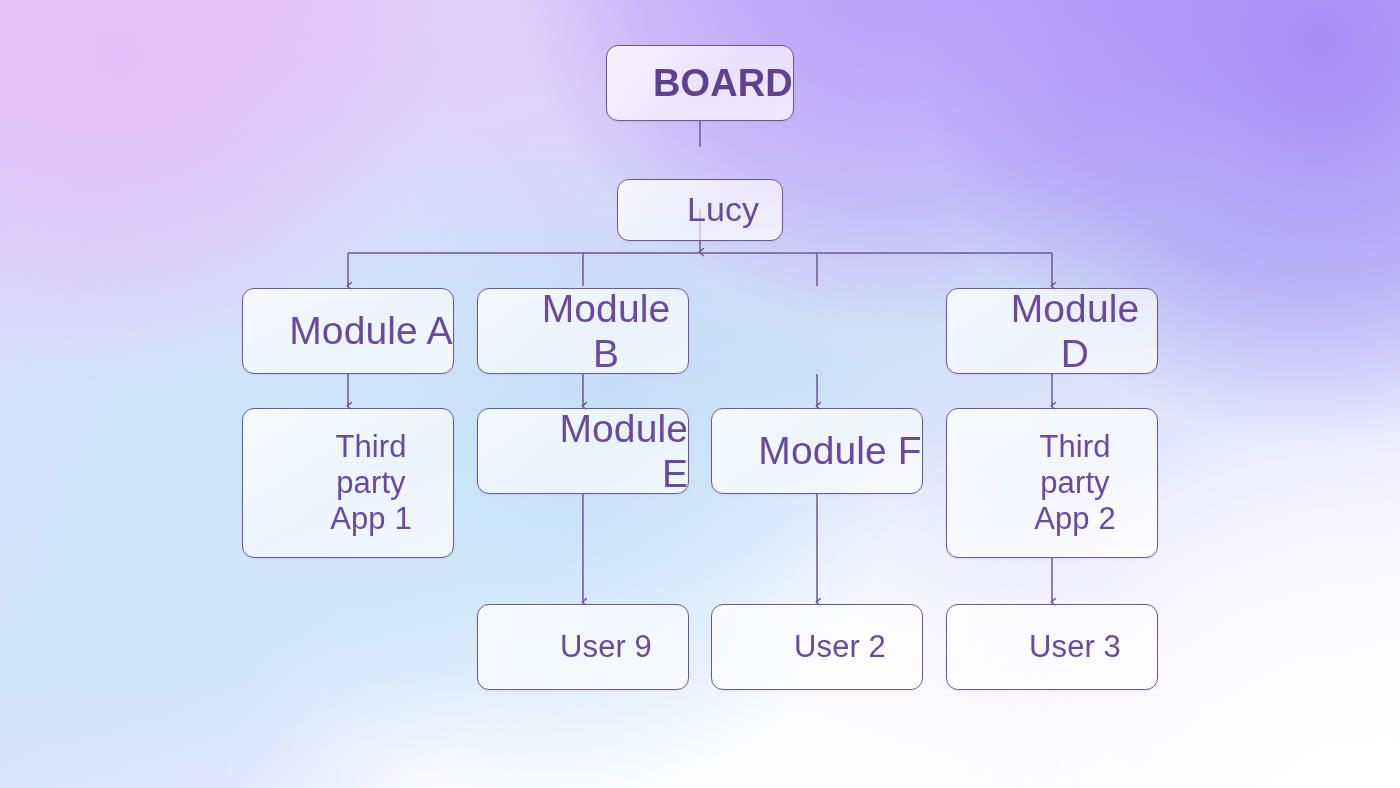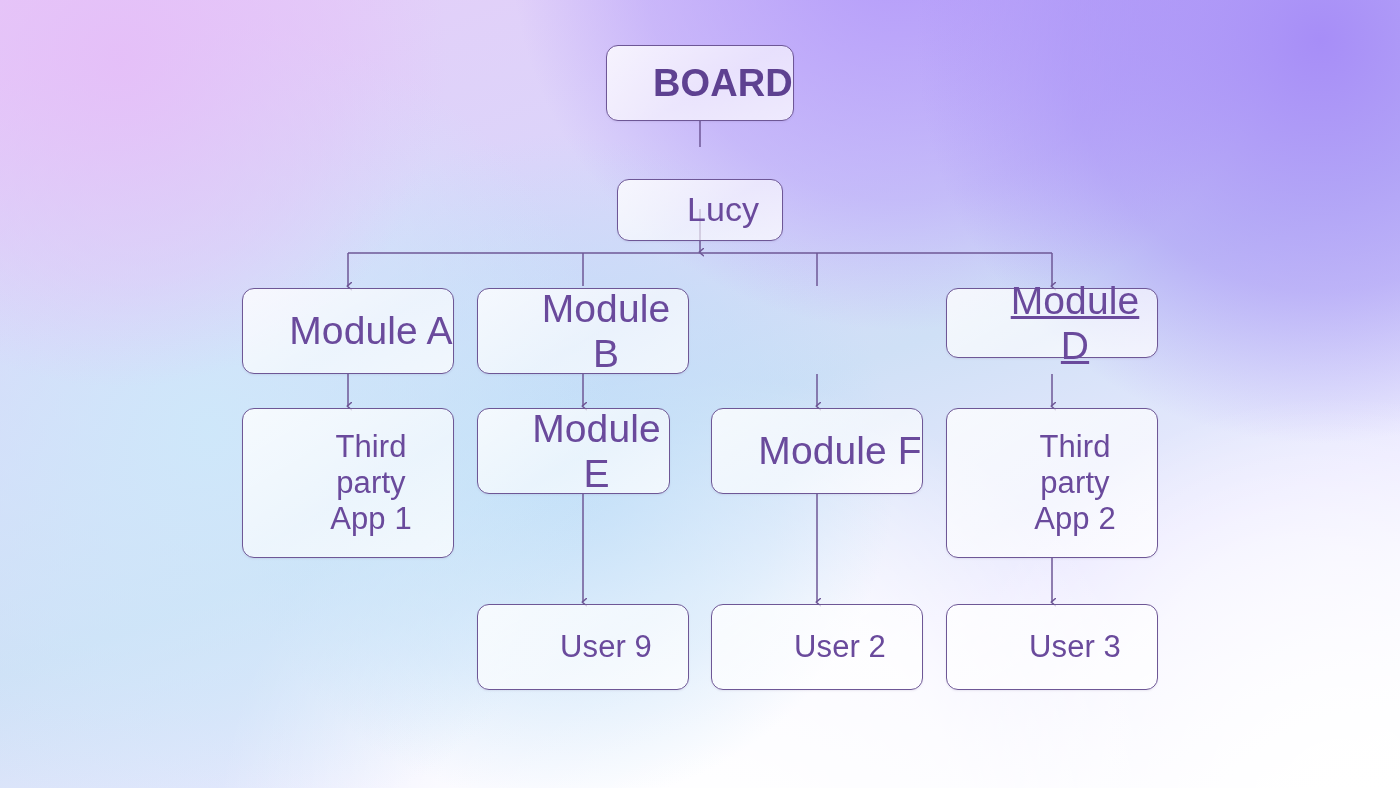"Module D" div.node { height: 70px -> 86px; text-decoration: underline -> none }
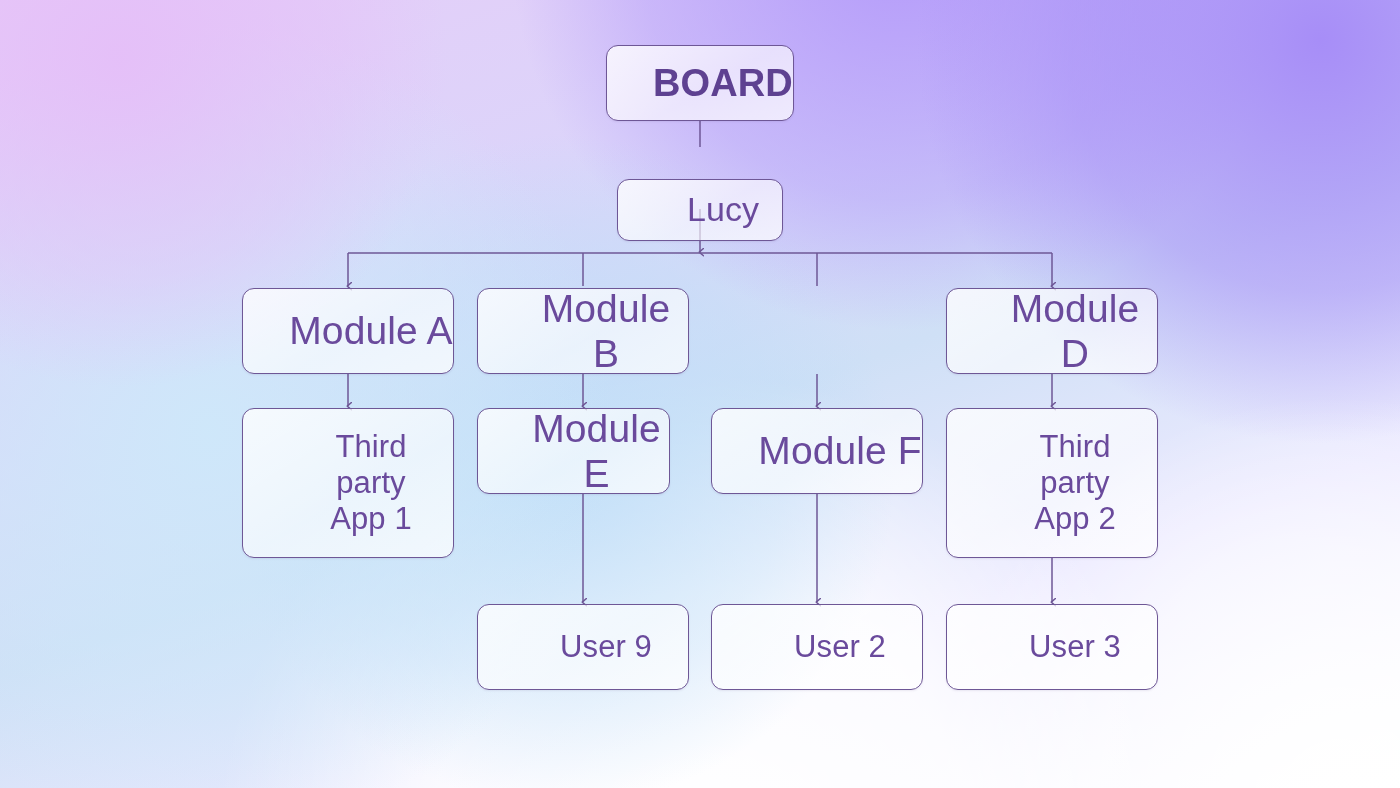"Module E" div.node { text-align: none -> right; width: 193px -> 212px }
